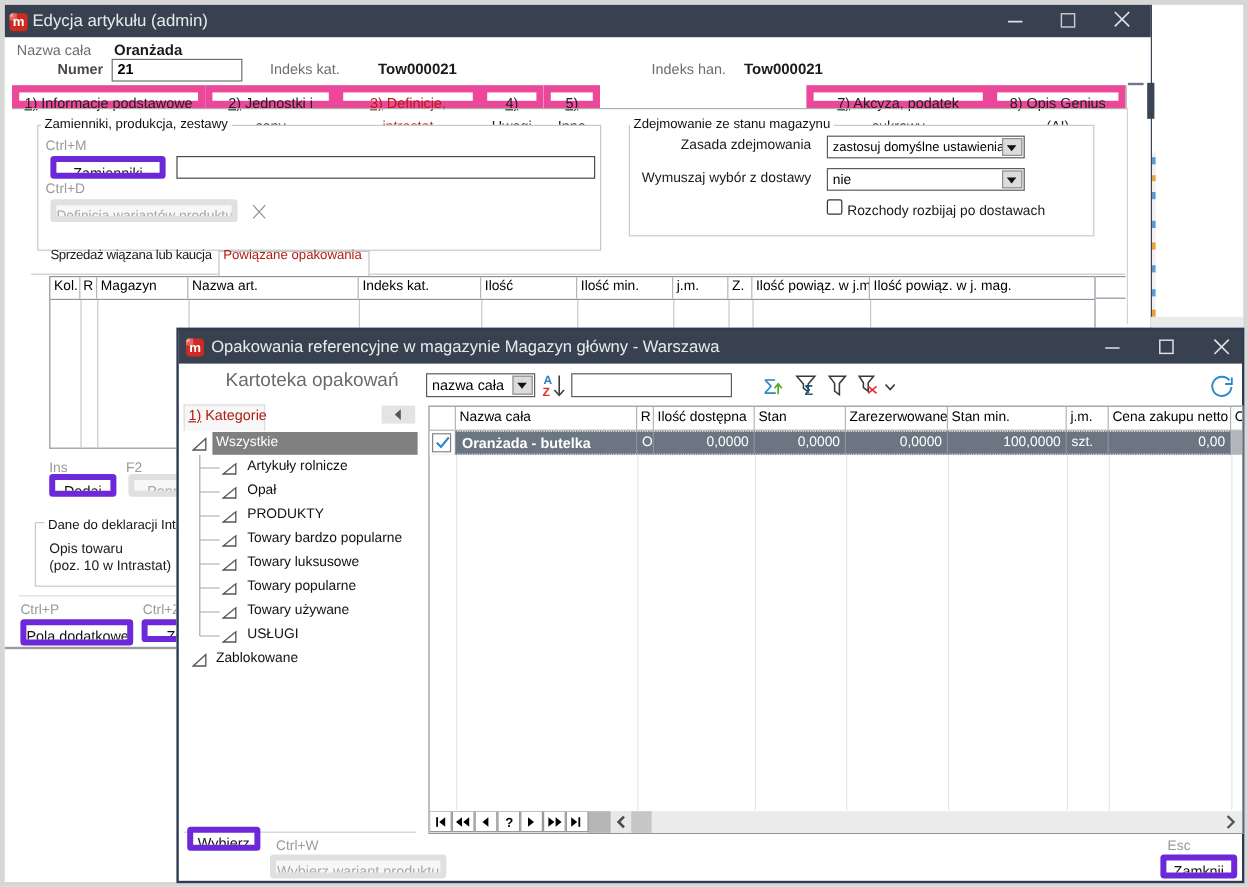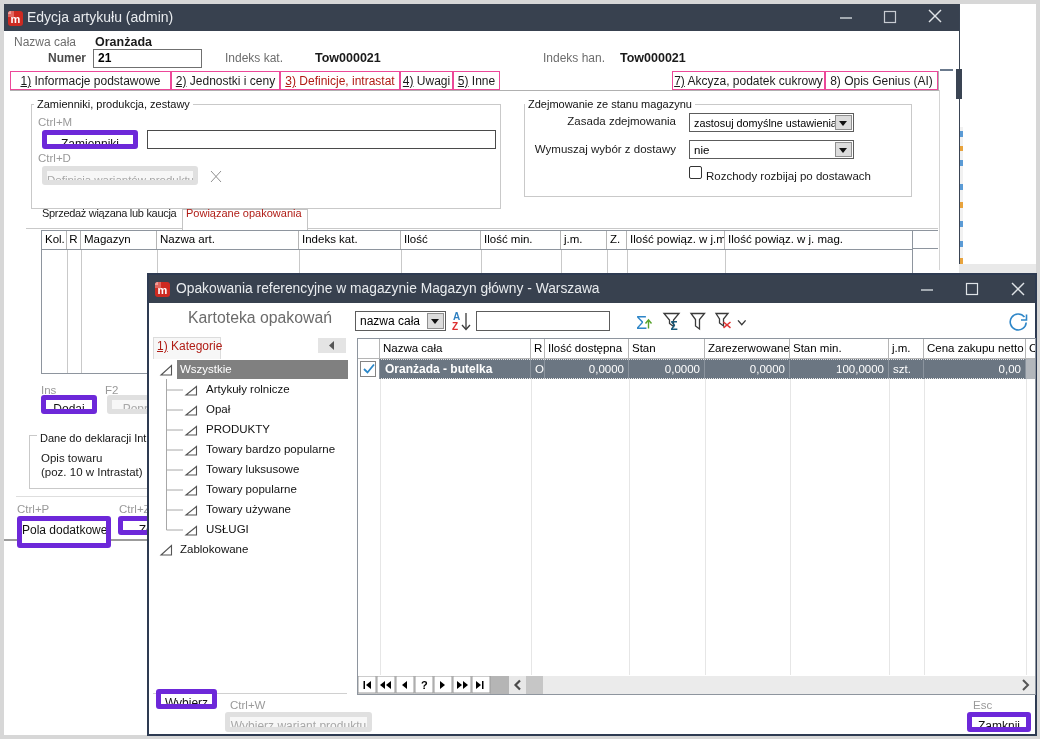"1) Informacje podstawowe" .tab { border: 1px solid #ec4899 -> 6px solid #ec4899 }
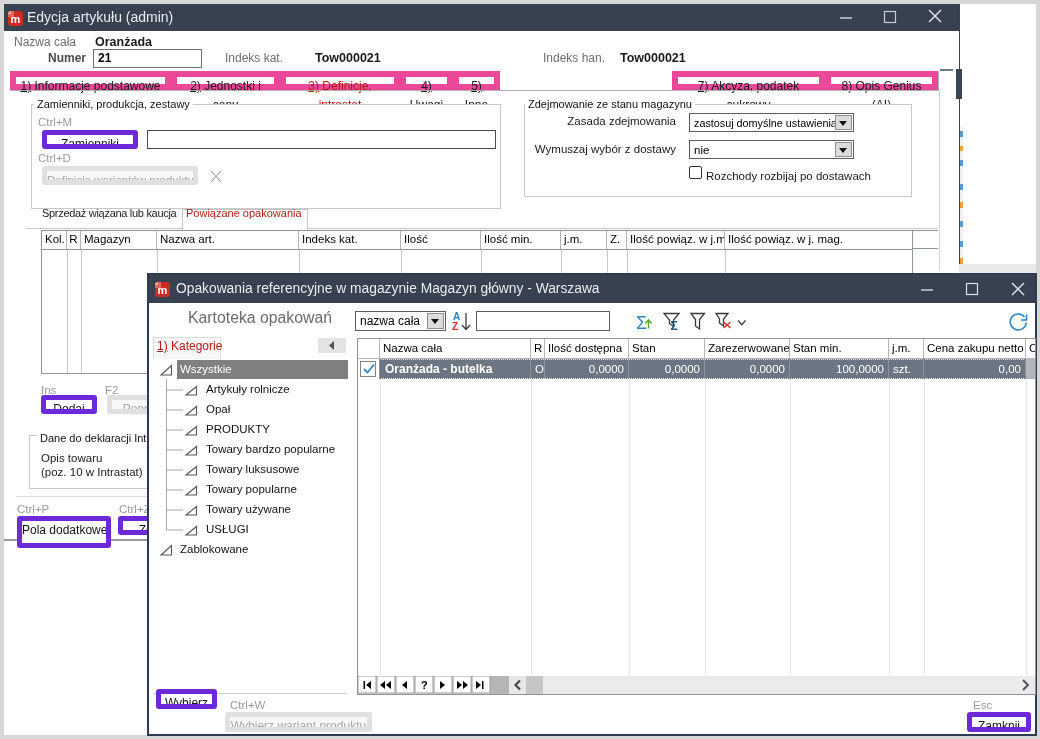"Pola dodatkowe" div.btn { height: 32px -> 22px }
